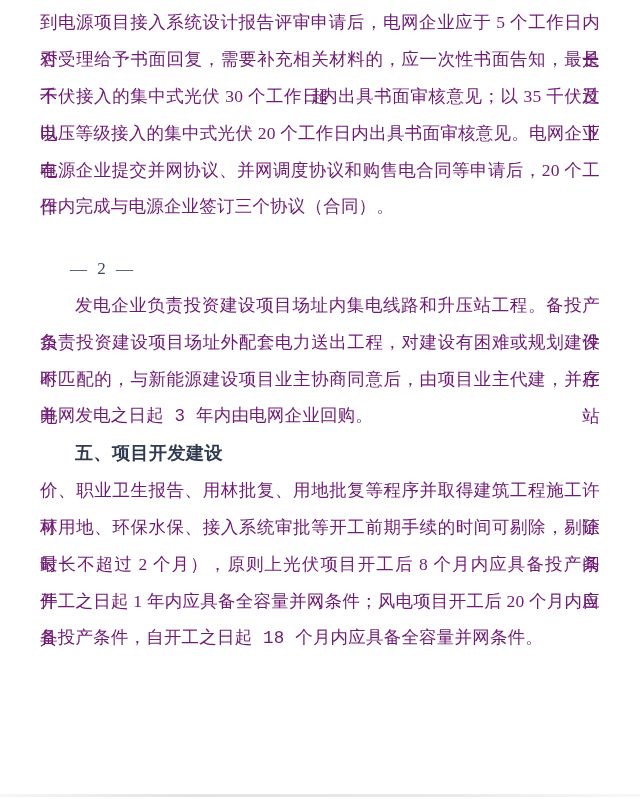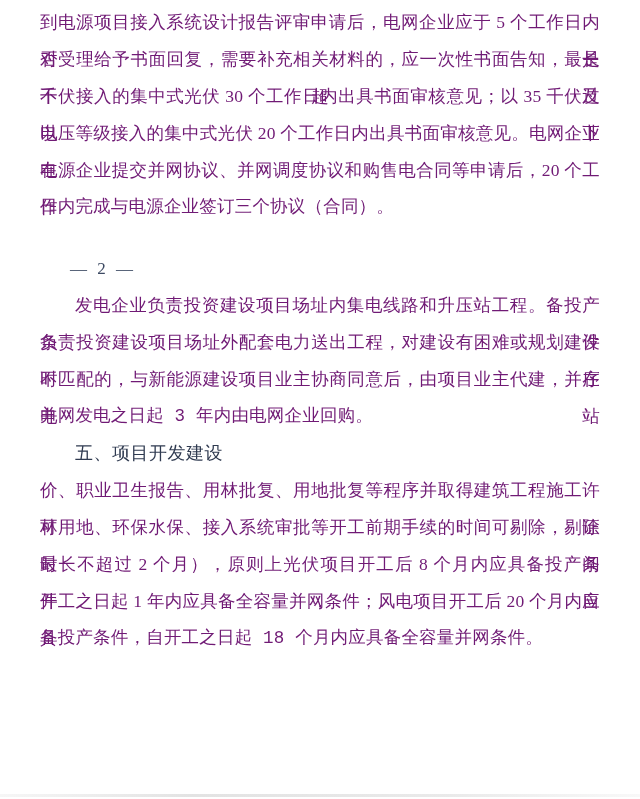"五、项目开发建设" .heading { font-weight: normal -> bold }
